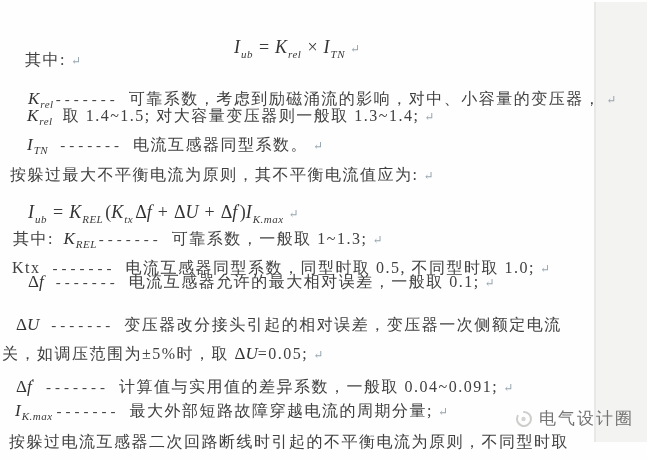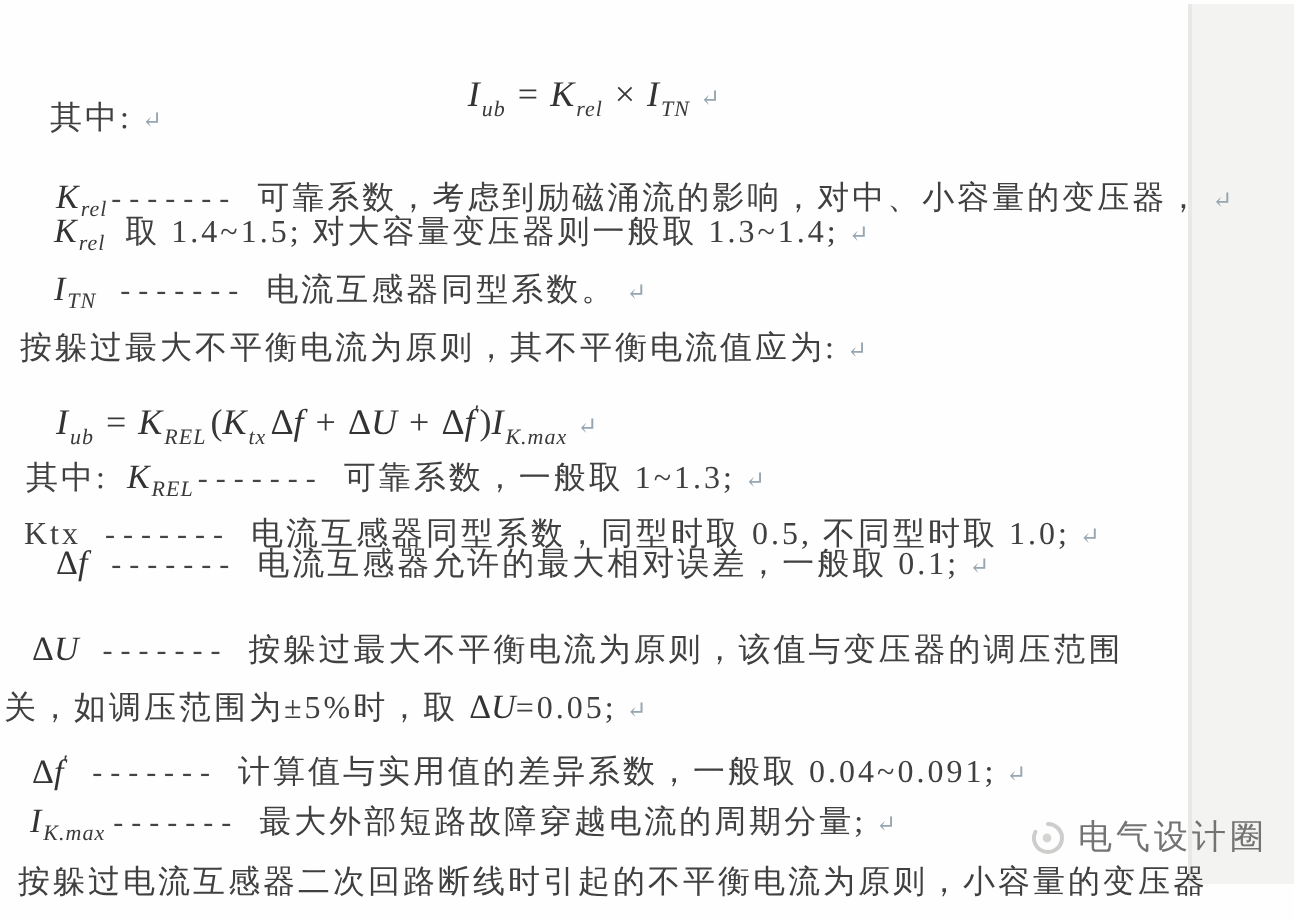"按躲过最大不平衡电流为原则，该值与变压器的调压范围" span.zh { text: 按躲过最大不平衡电流为原则，该值与变压器的调压范围 -> 变压器改分接头引起的相对误差，变压器一次侧额定电流 }
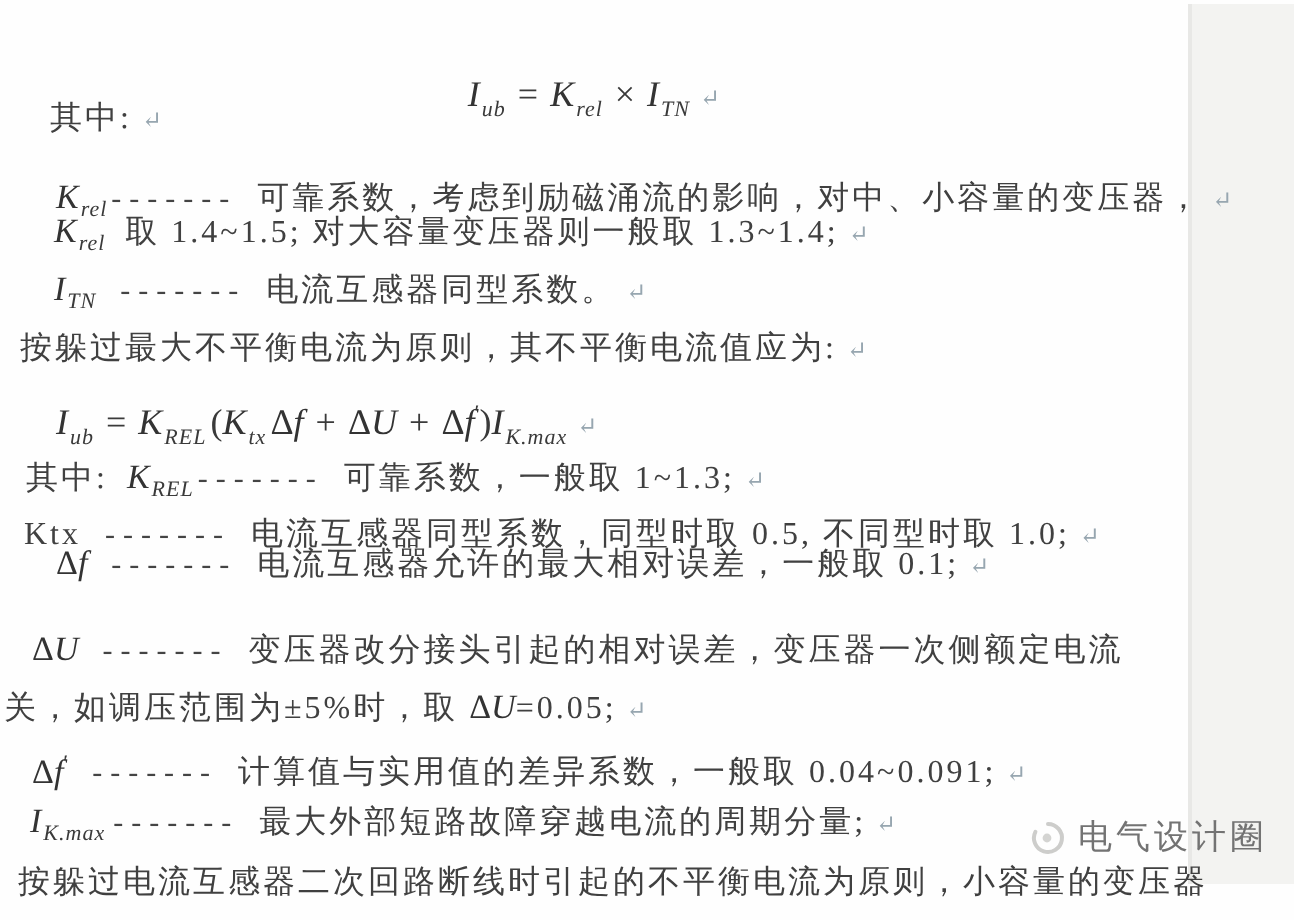"按躲过电流互感器二次回路断线时引起的不平衡电流为原则，小容量的变压器" span.zh { text: 小容量的变压器 -> 不同型时取 }
